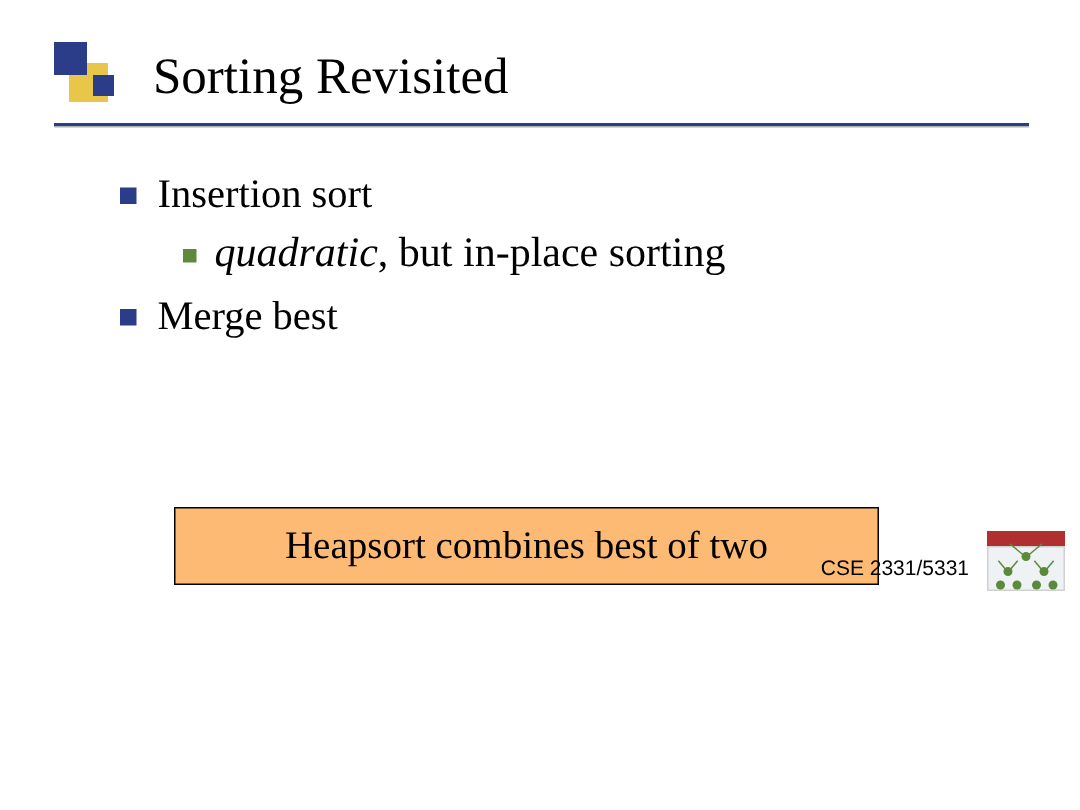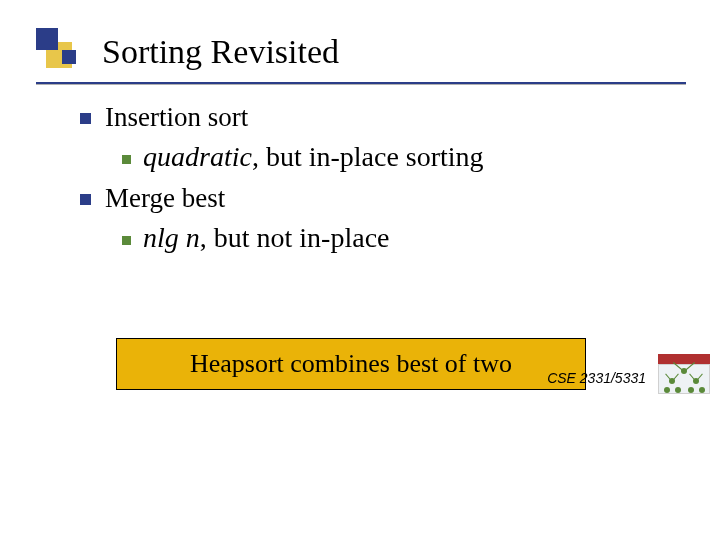"Insertion sort" .body { top: 92px -> 104px }
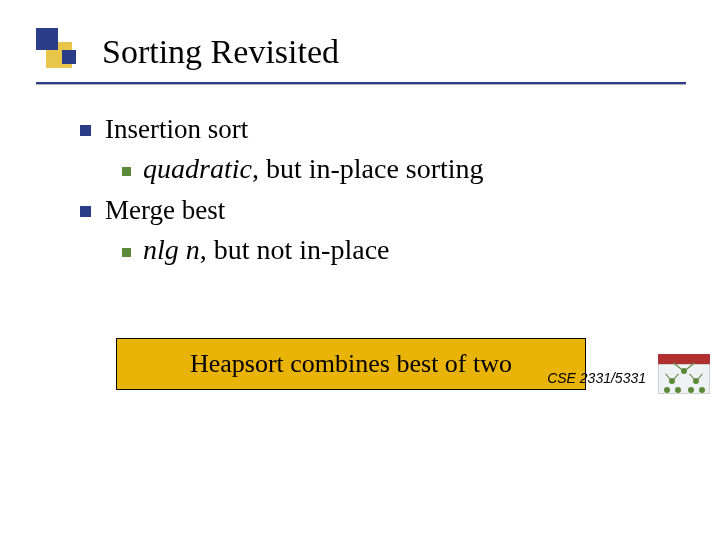"nlg n, but not in-place" div.l2 { html: <div> <span></span><span>nlg n</span><span>, but not in-place</span> </div> -> none }
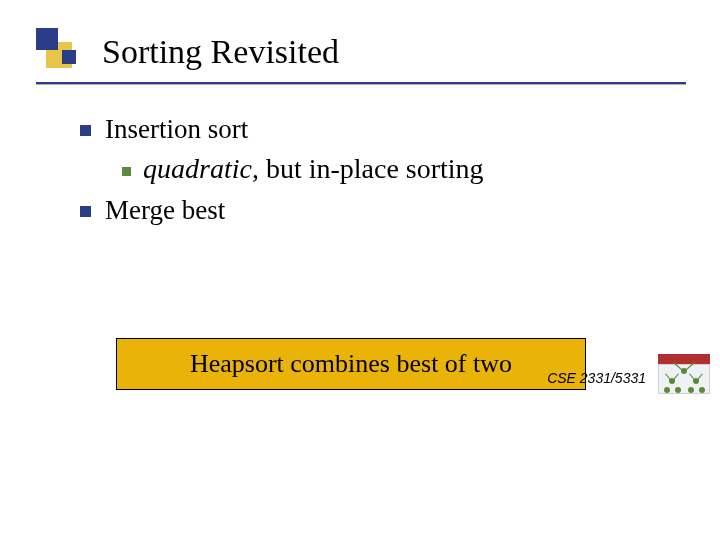"Heapsort combines best of two" .callout { background: #eab308 -> #fdba74 }
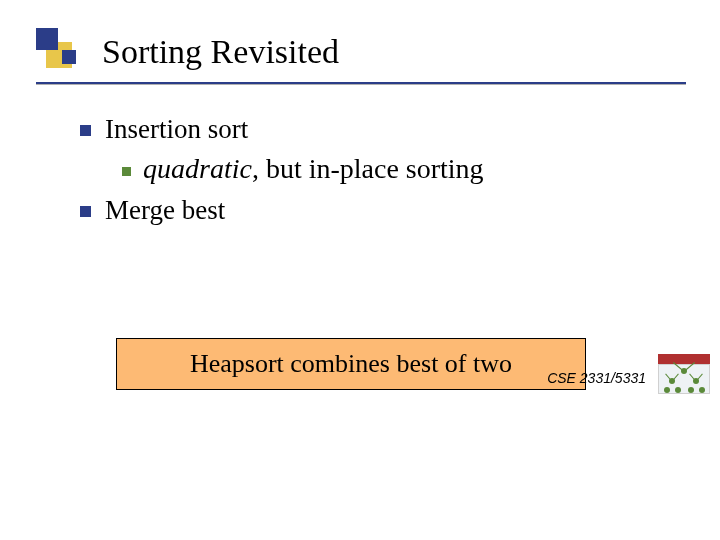"CSE 2331/5331" .course-label { font-style: italic -> none }
